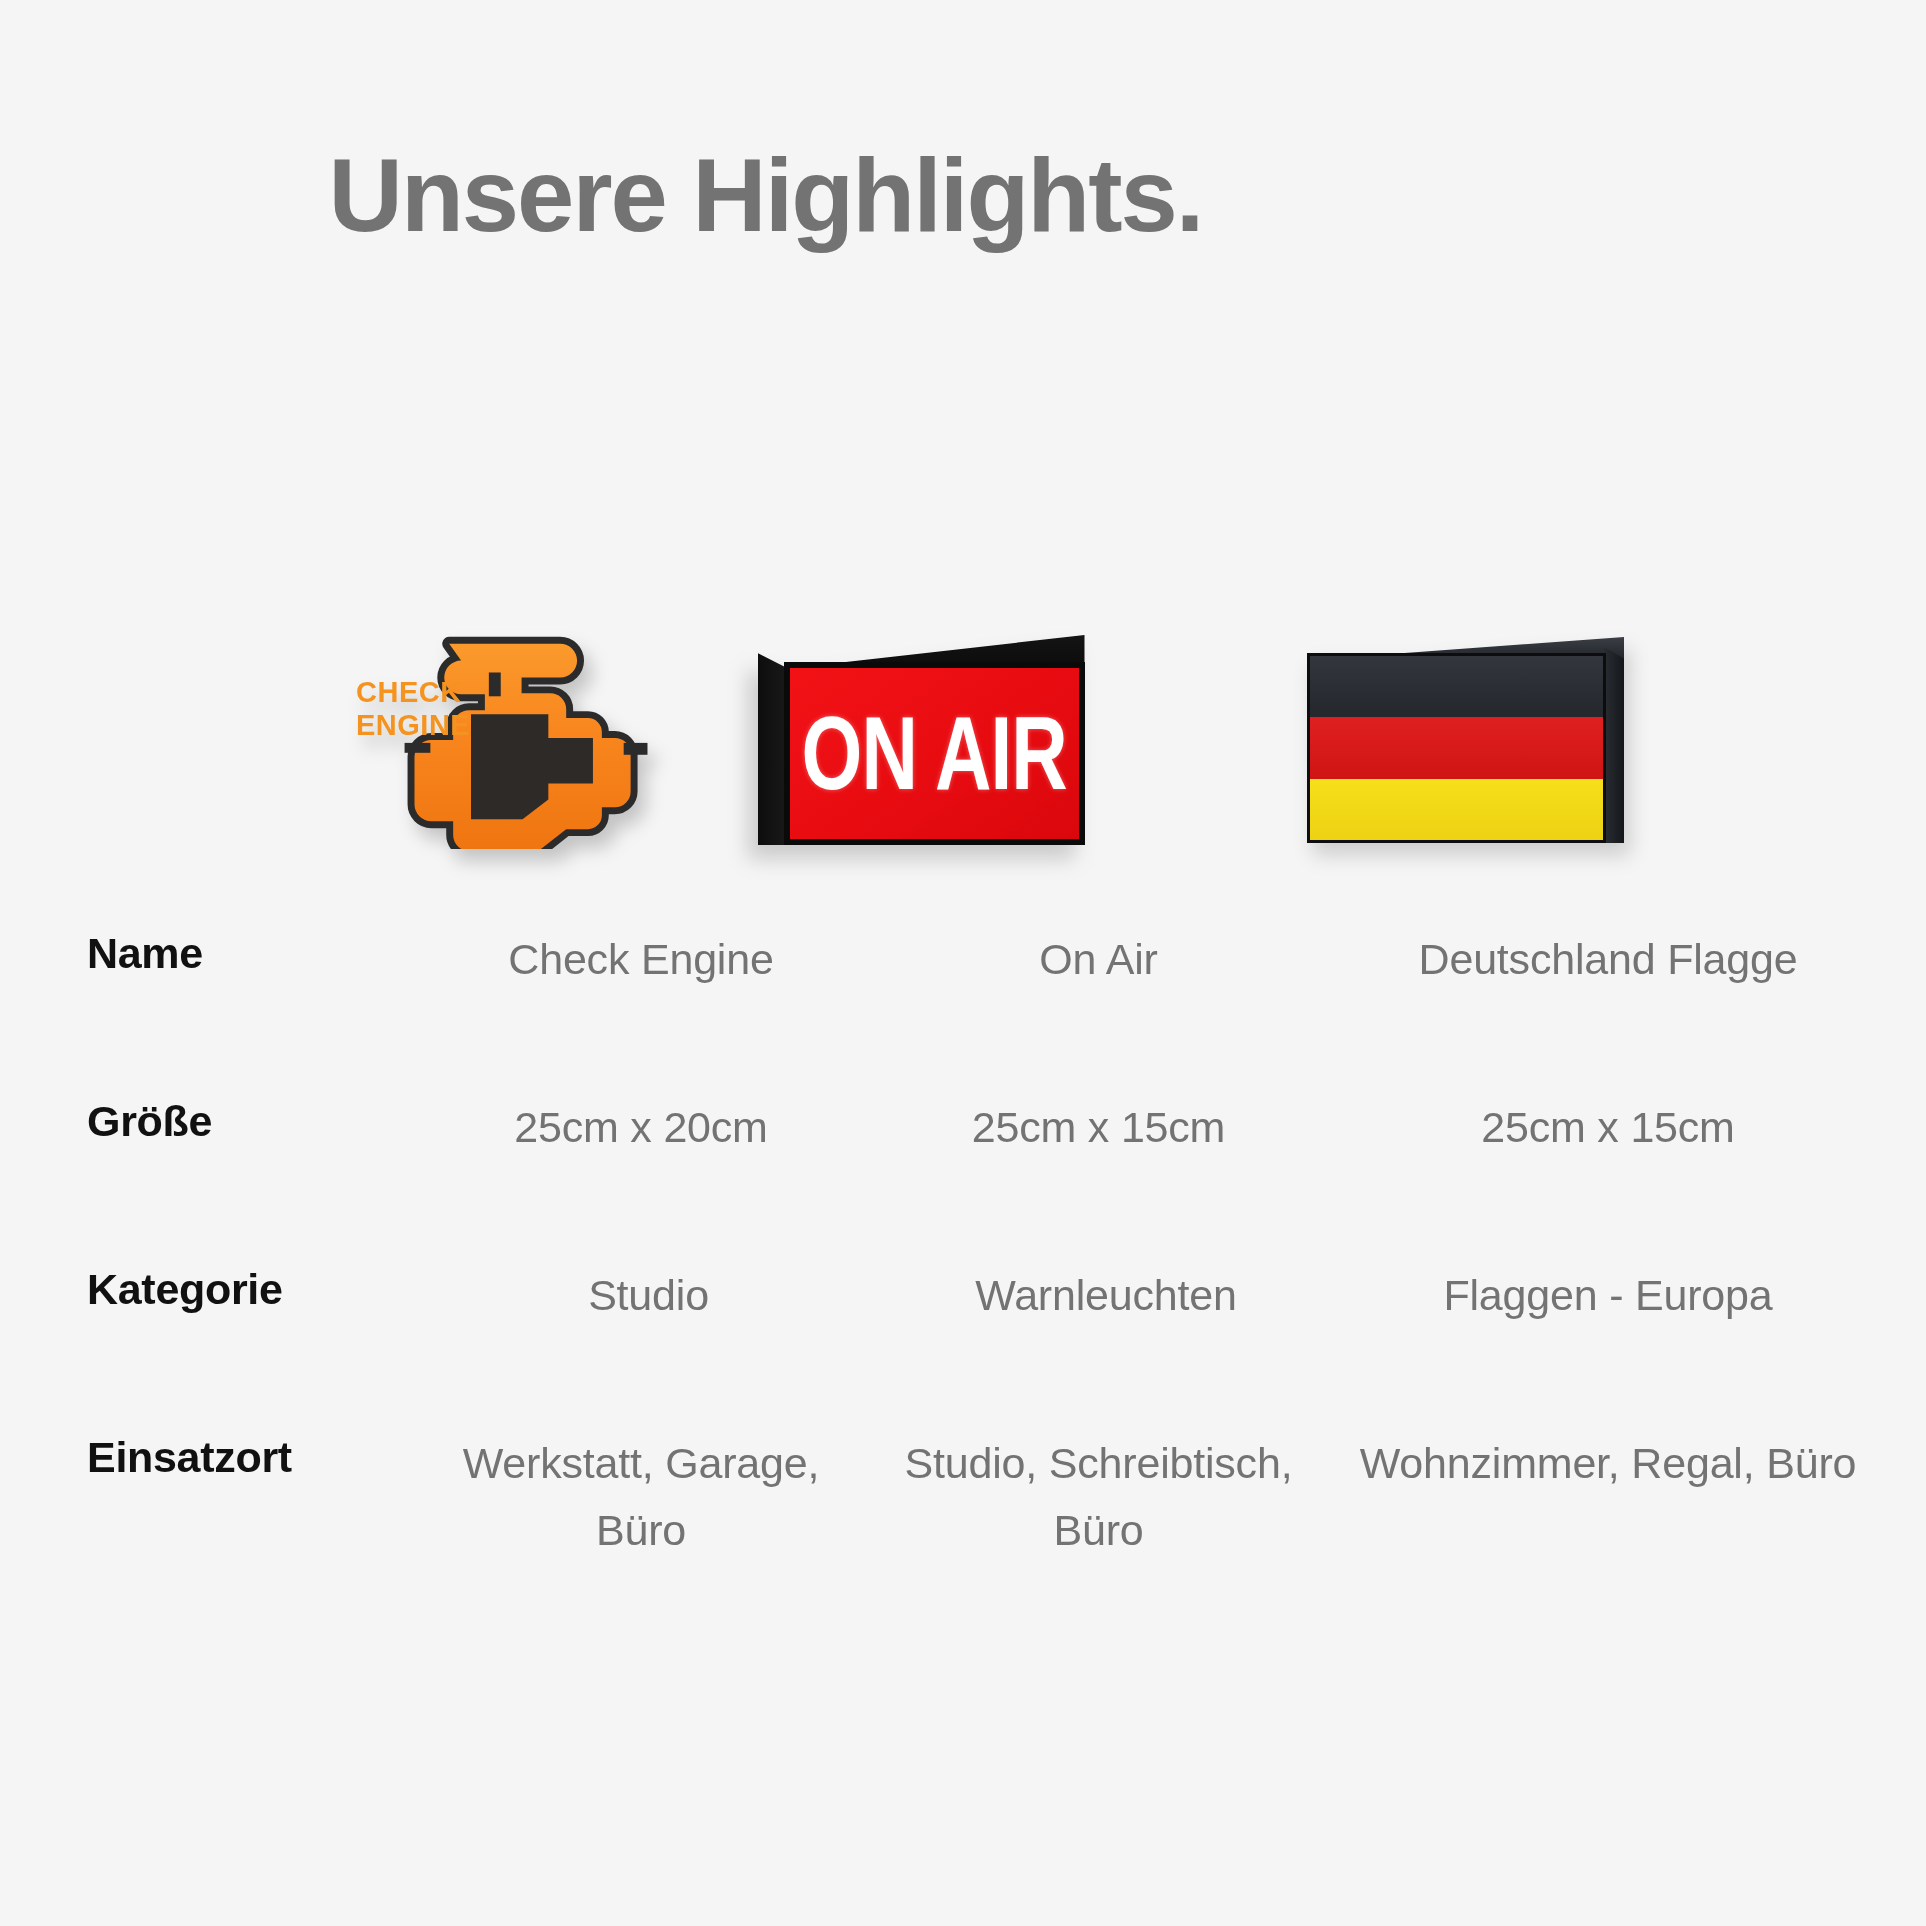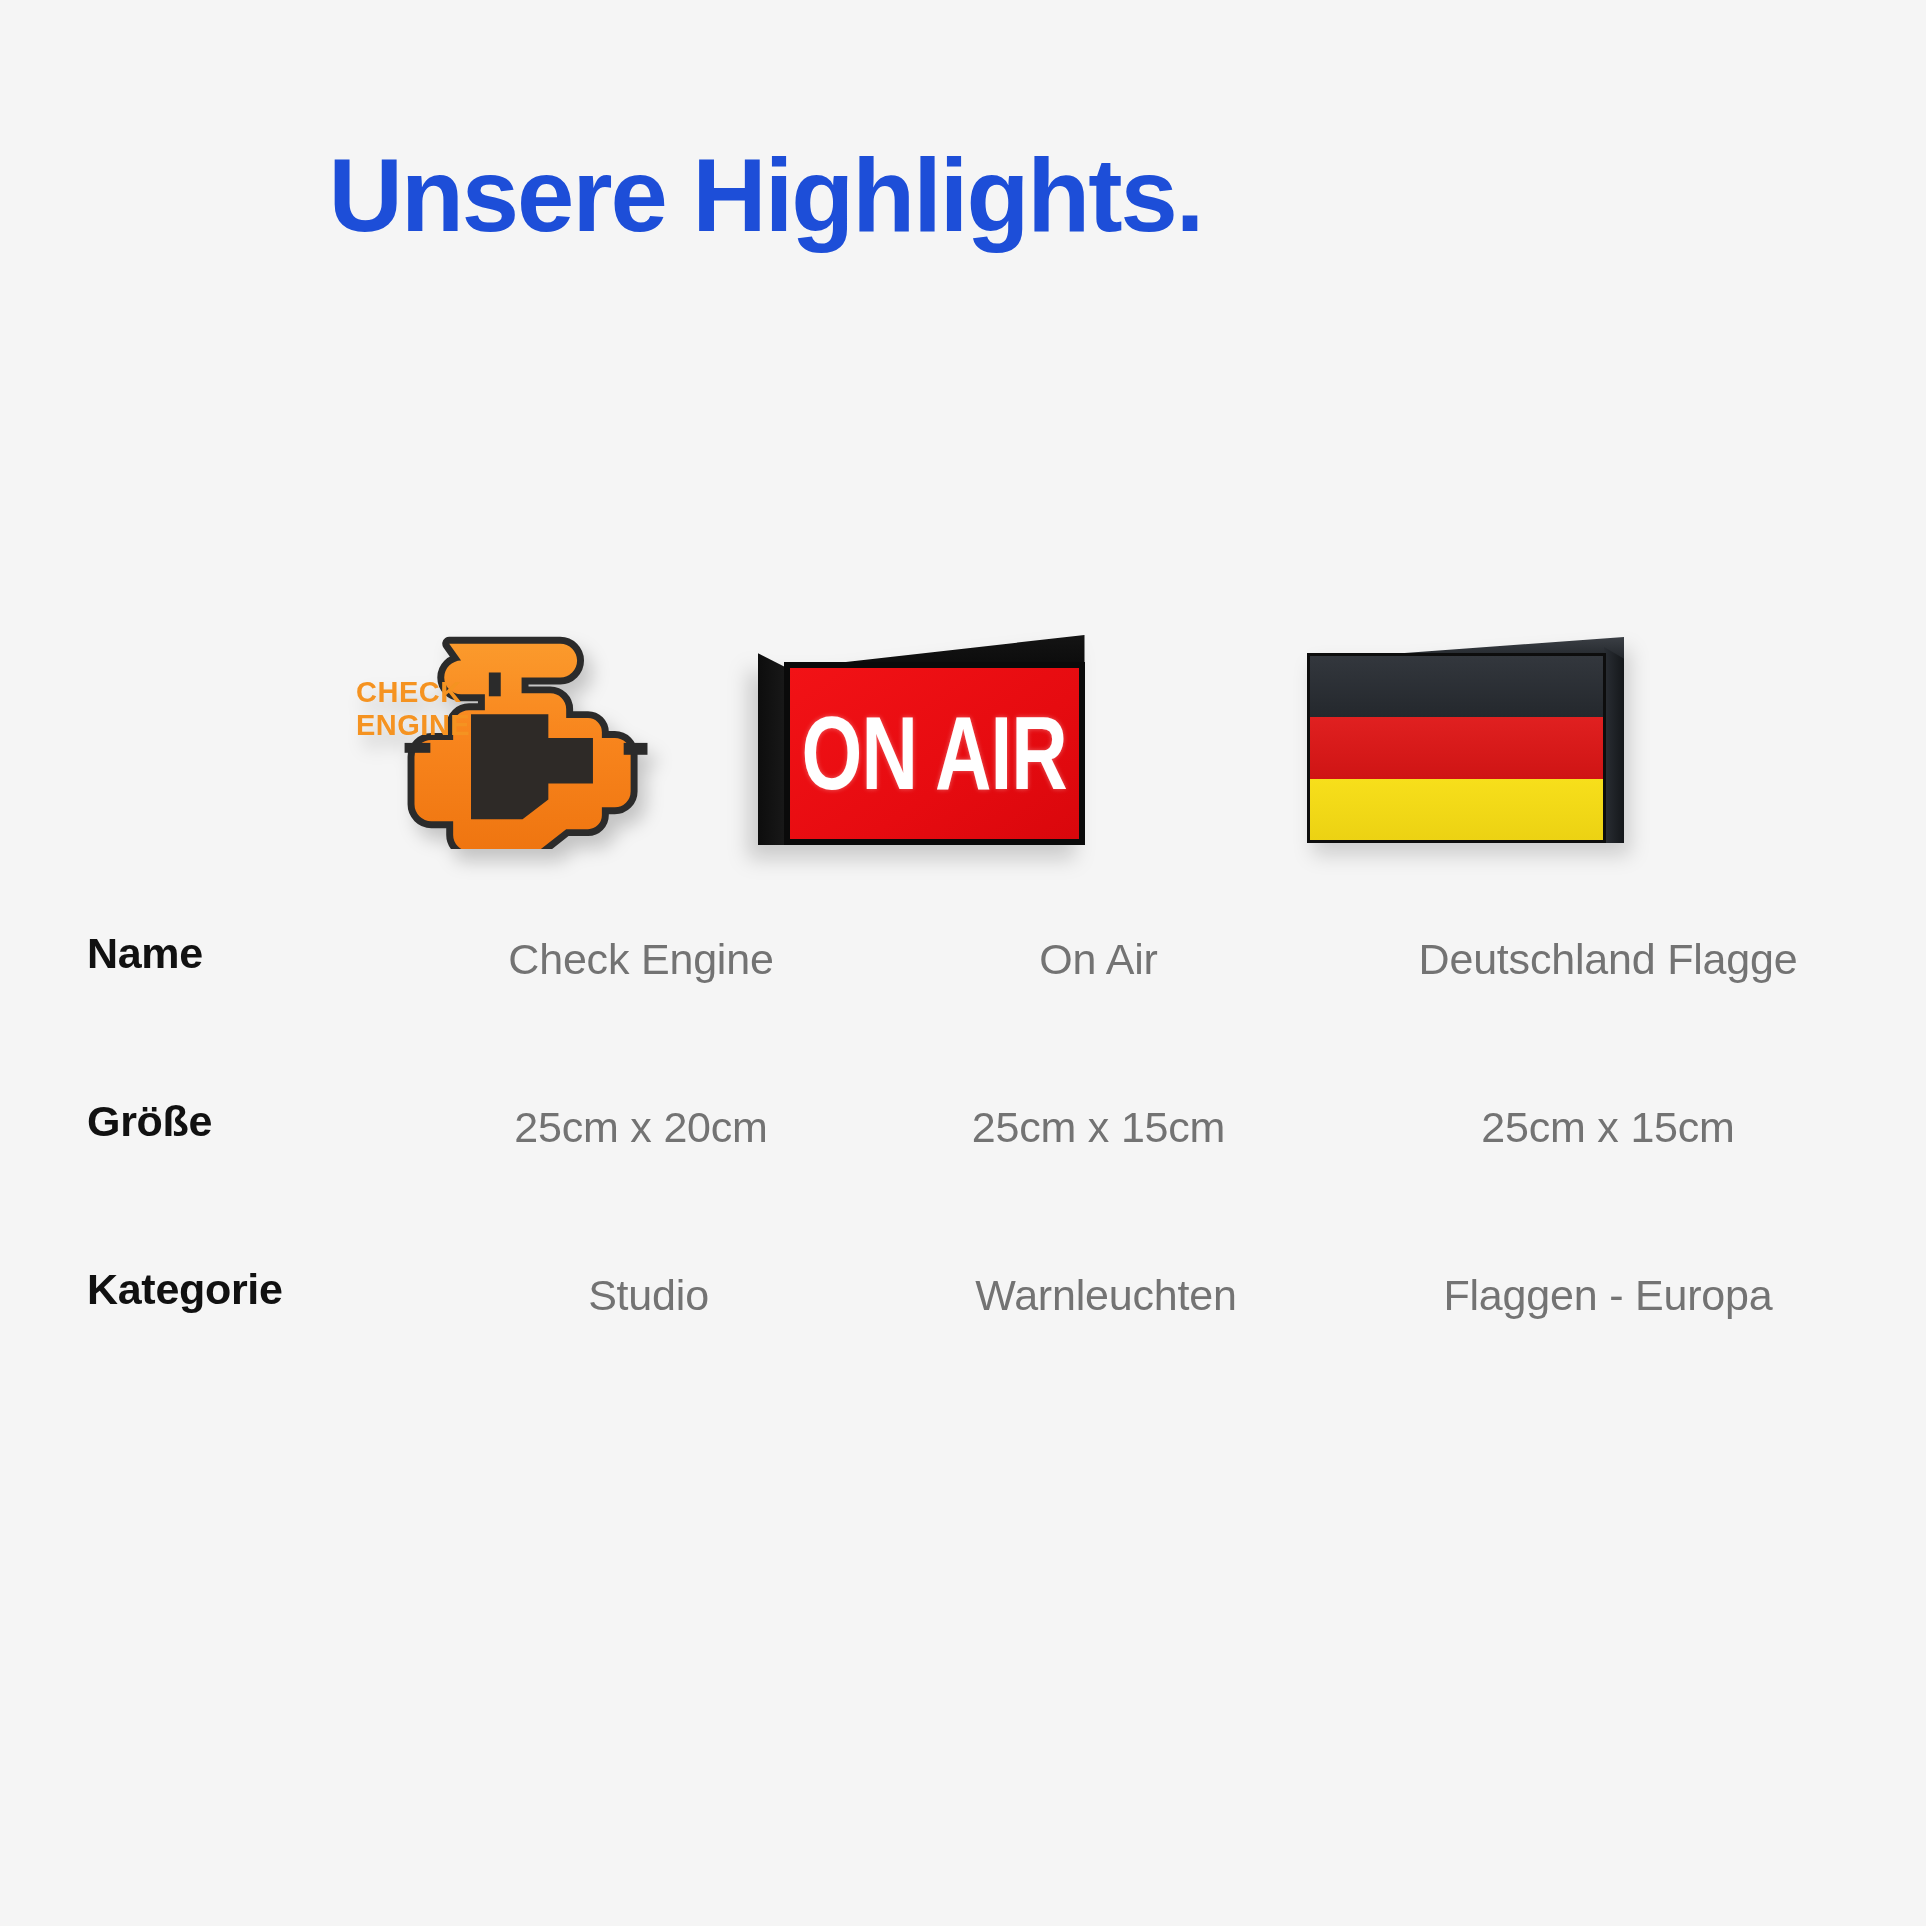"Unsere Highlights." .page-title { color: #1d4ed8 -> #737373 }
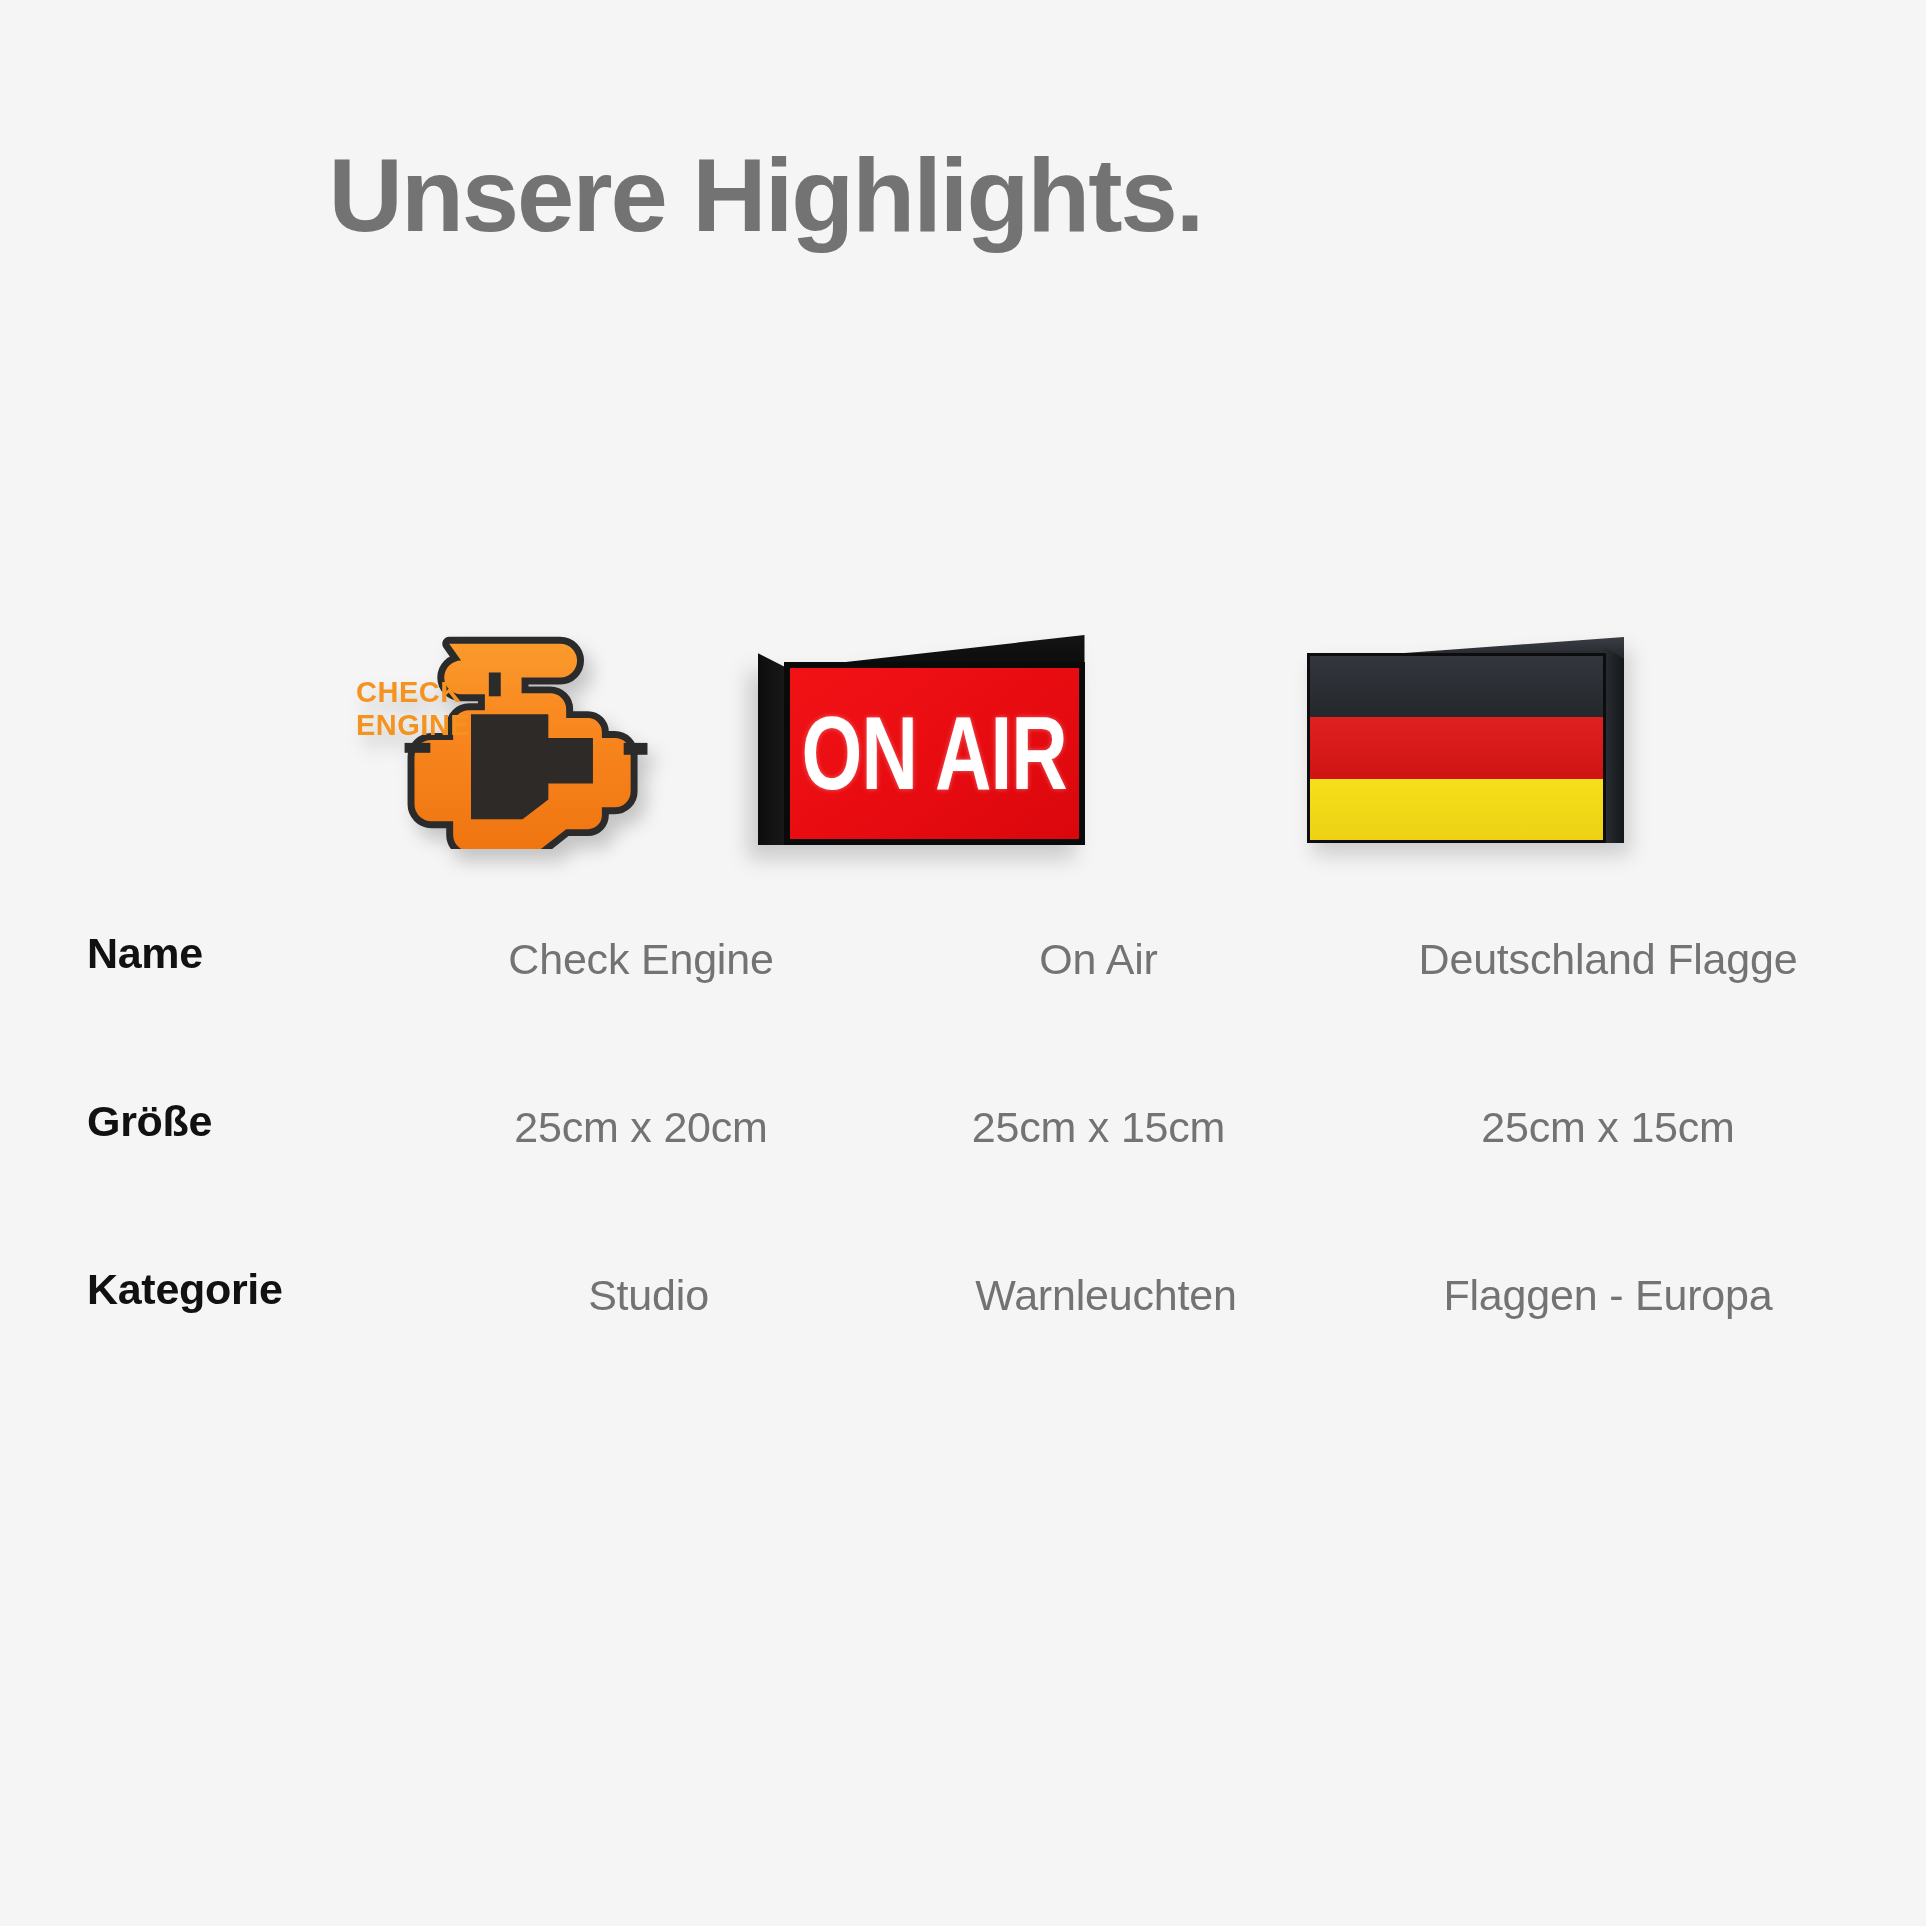"Einsatzort" div.spec-row { html: none -> <div> <div>Einsatzort</div> <div>Werkstatt, Garage, Büro</div> <div>Studio, Schreibtisch, Büro</div> <div>Wohnzimmer, Regal, Büro</div> </div> }
